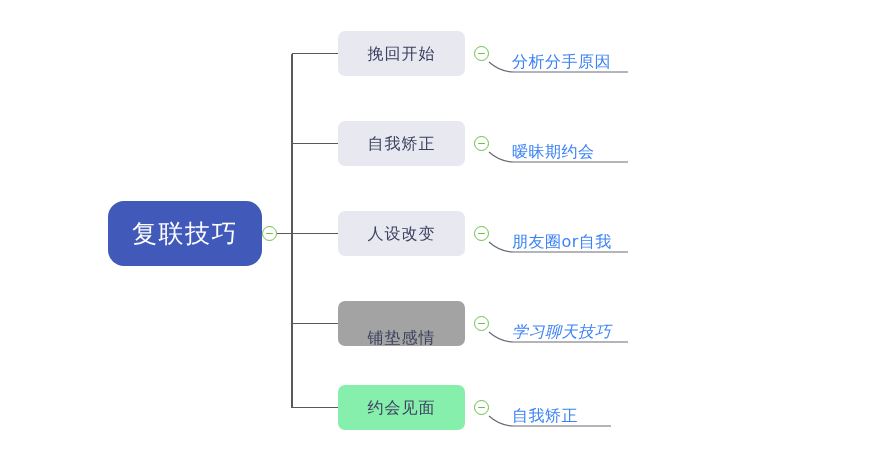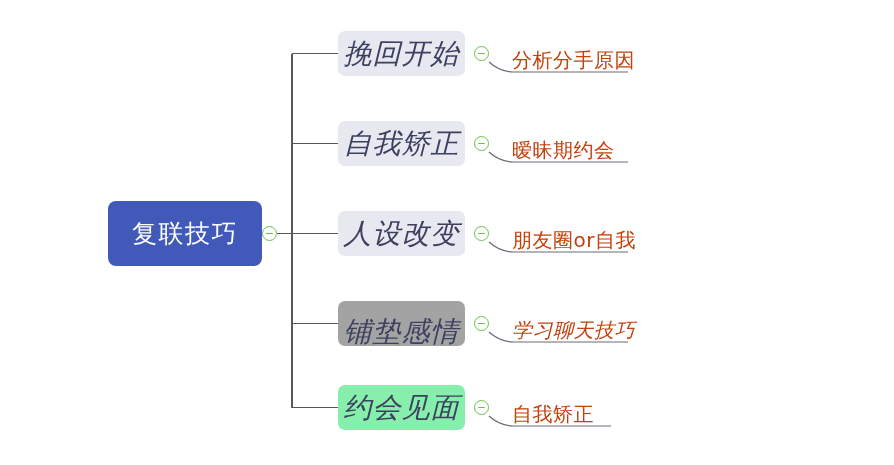"挽回开始" .branch-node-label { font-size: 28px -> 16px; font-style: italic -> none }
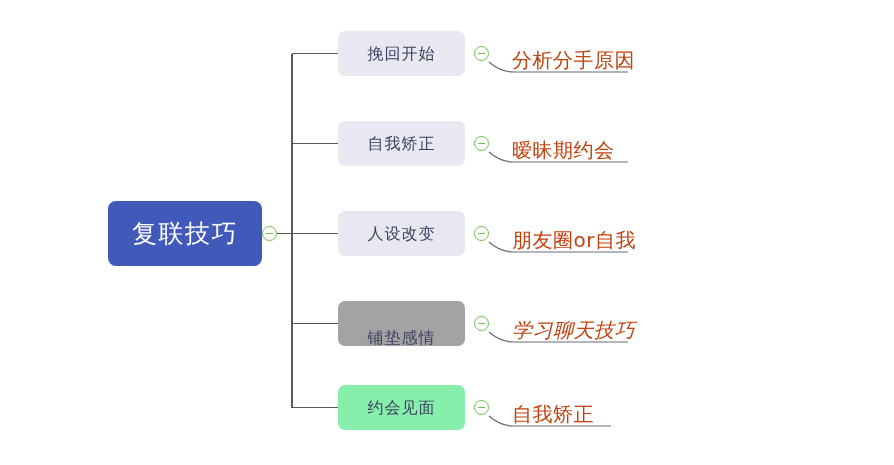"分析分手原因" .leaf-node-label { color: #c2410c -> #3b82f6; font-size: 20px -> 16px }
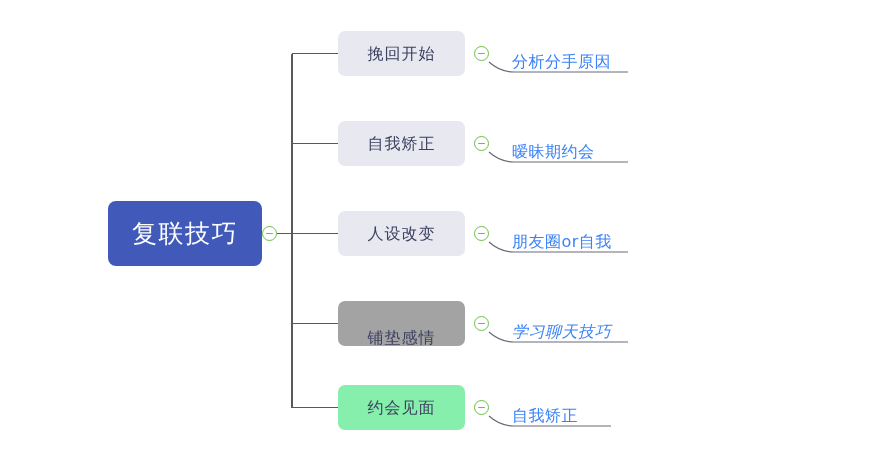"复联技巧" .root-node { border-radius: 8px -> 16px }
